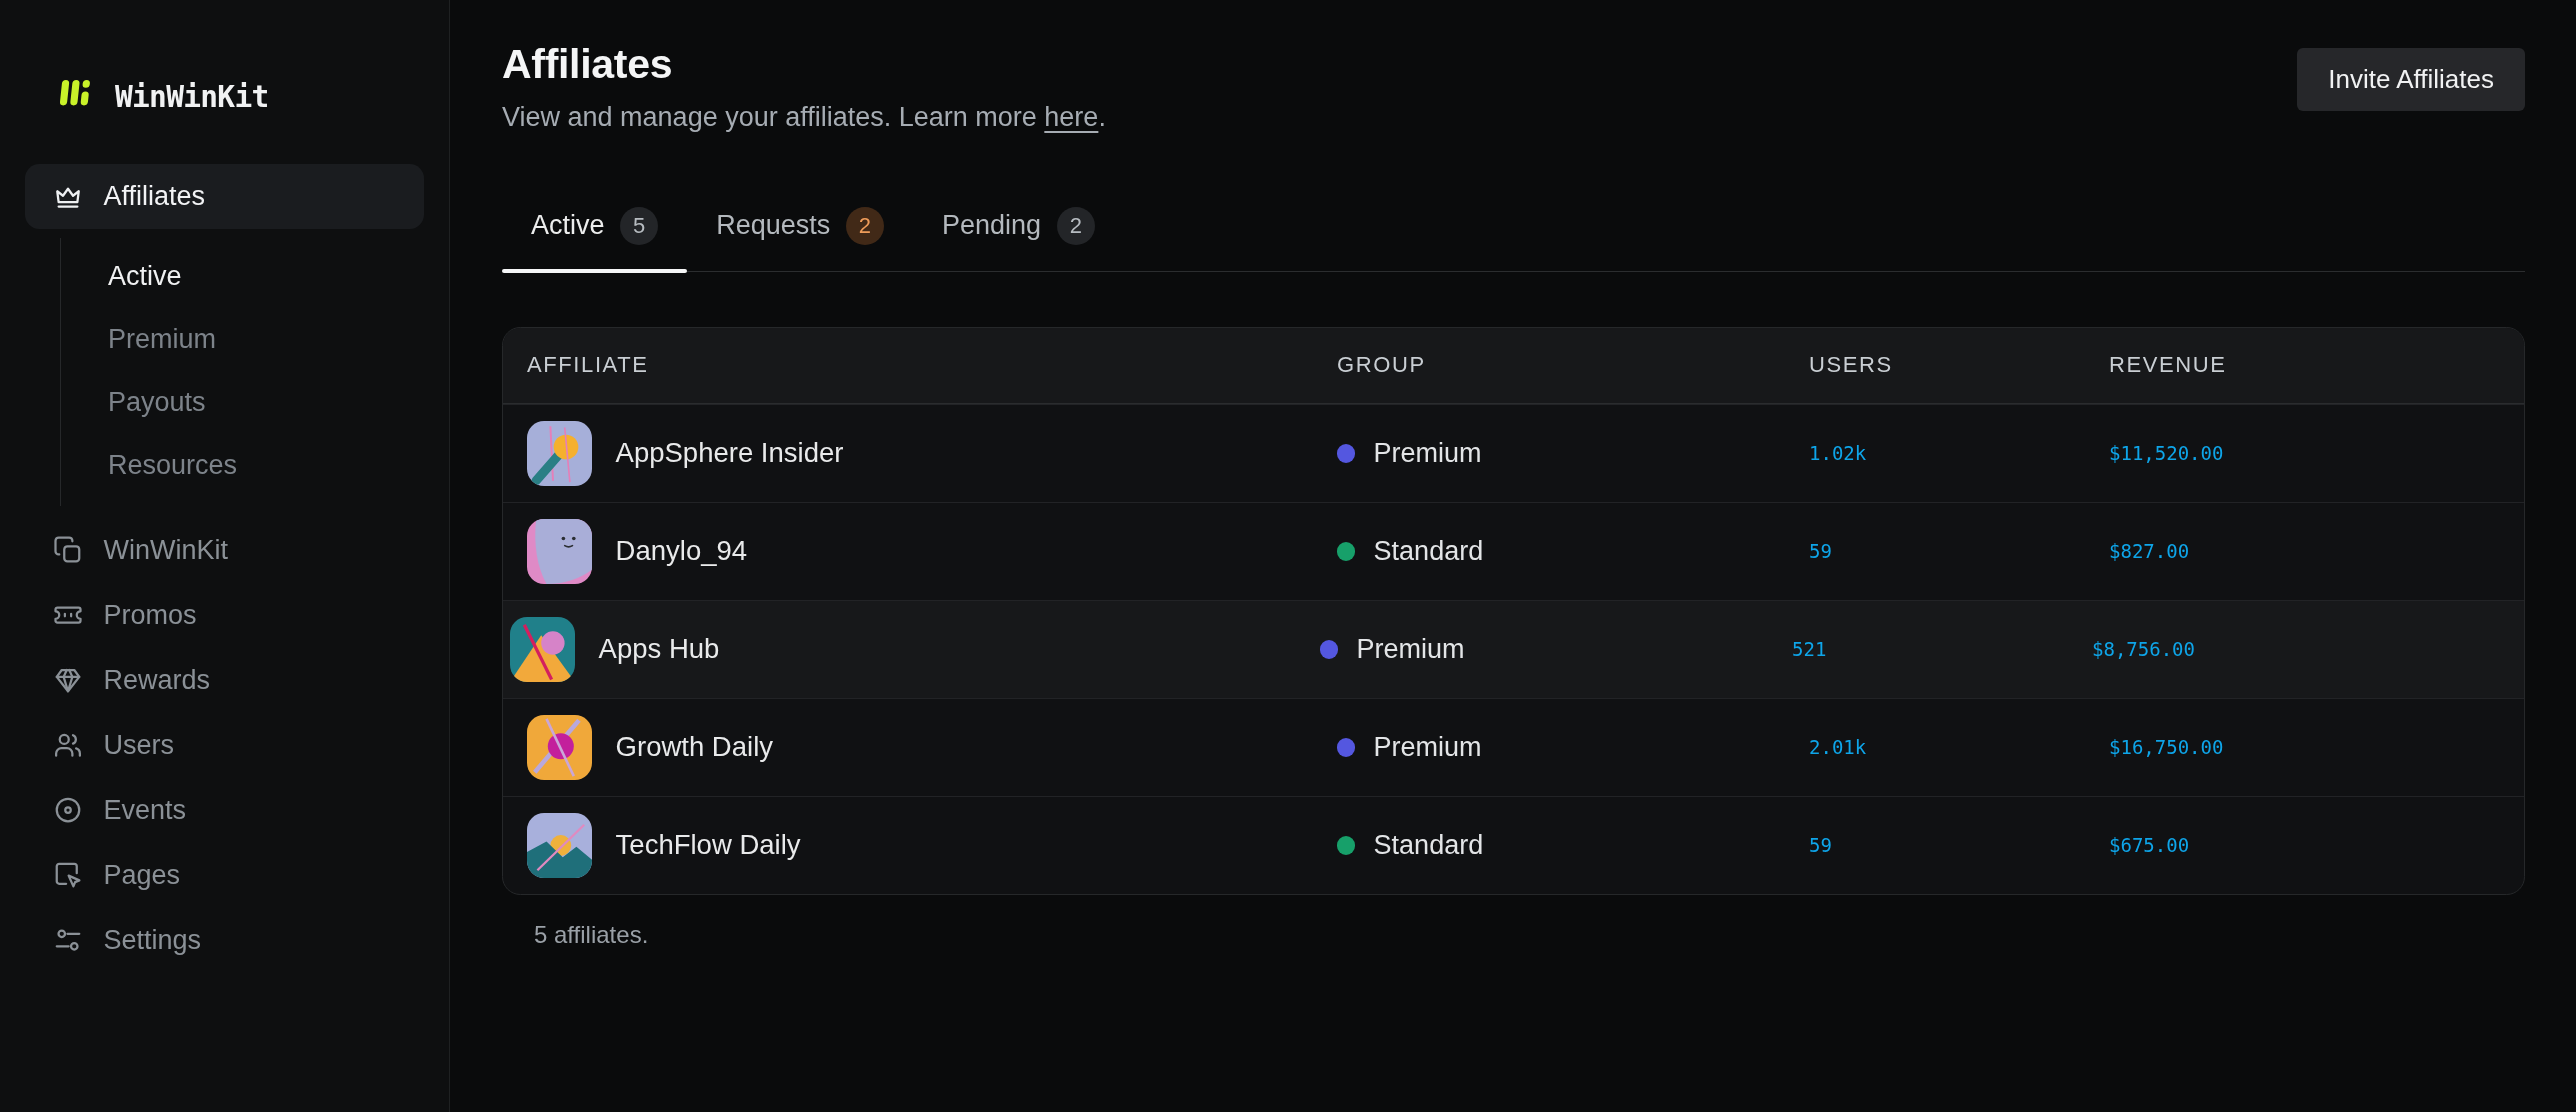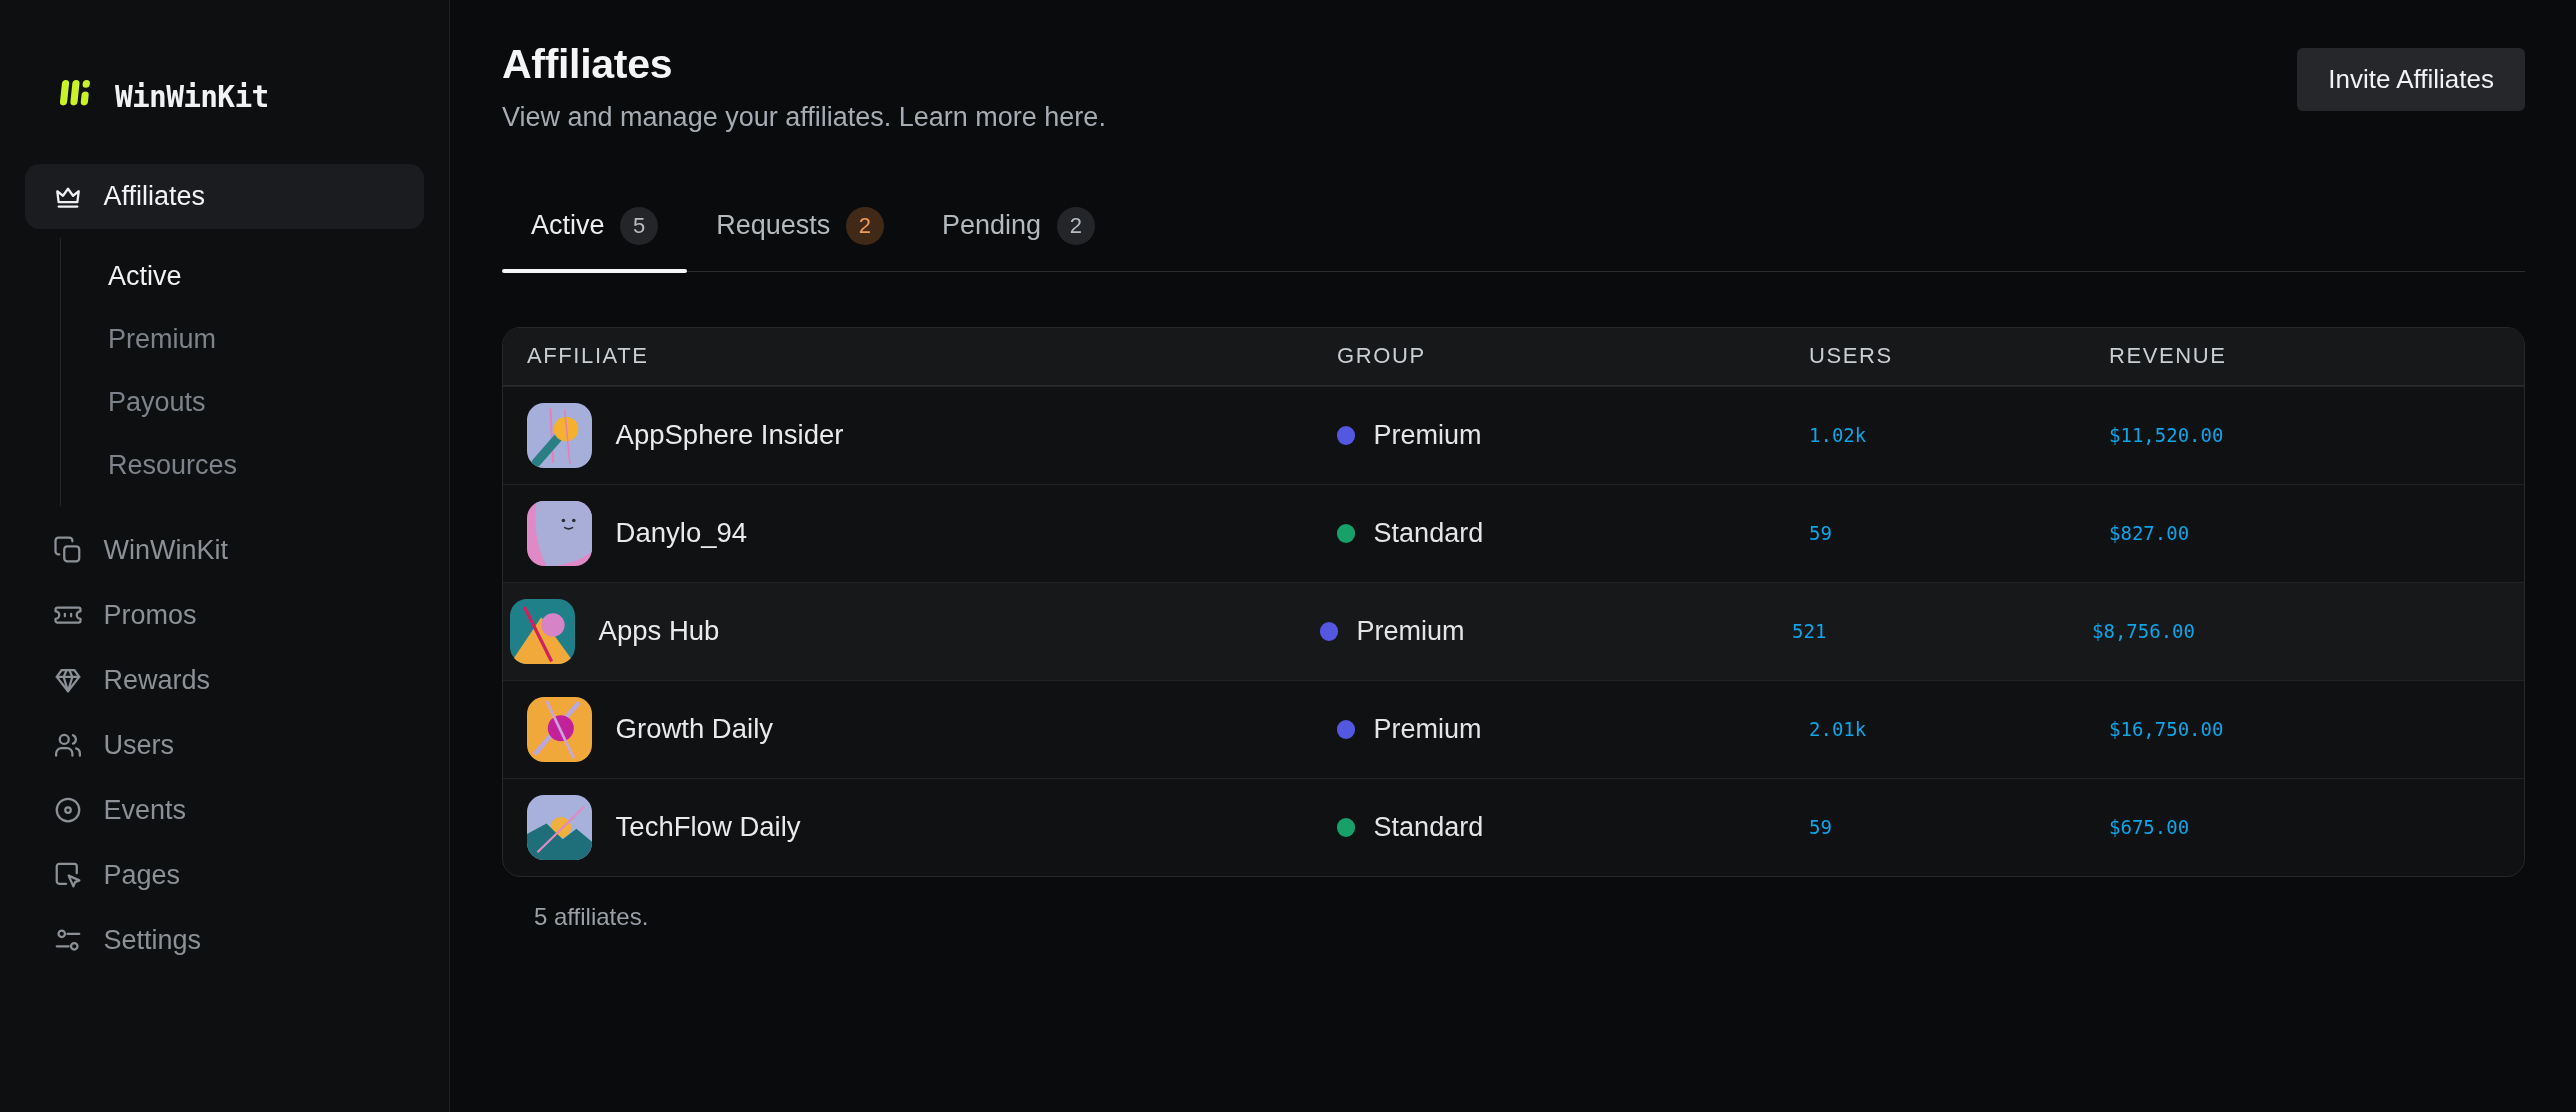"here" .page-sub a { text-decoration: none -> underline }
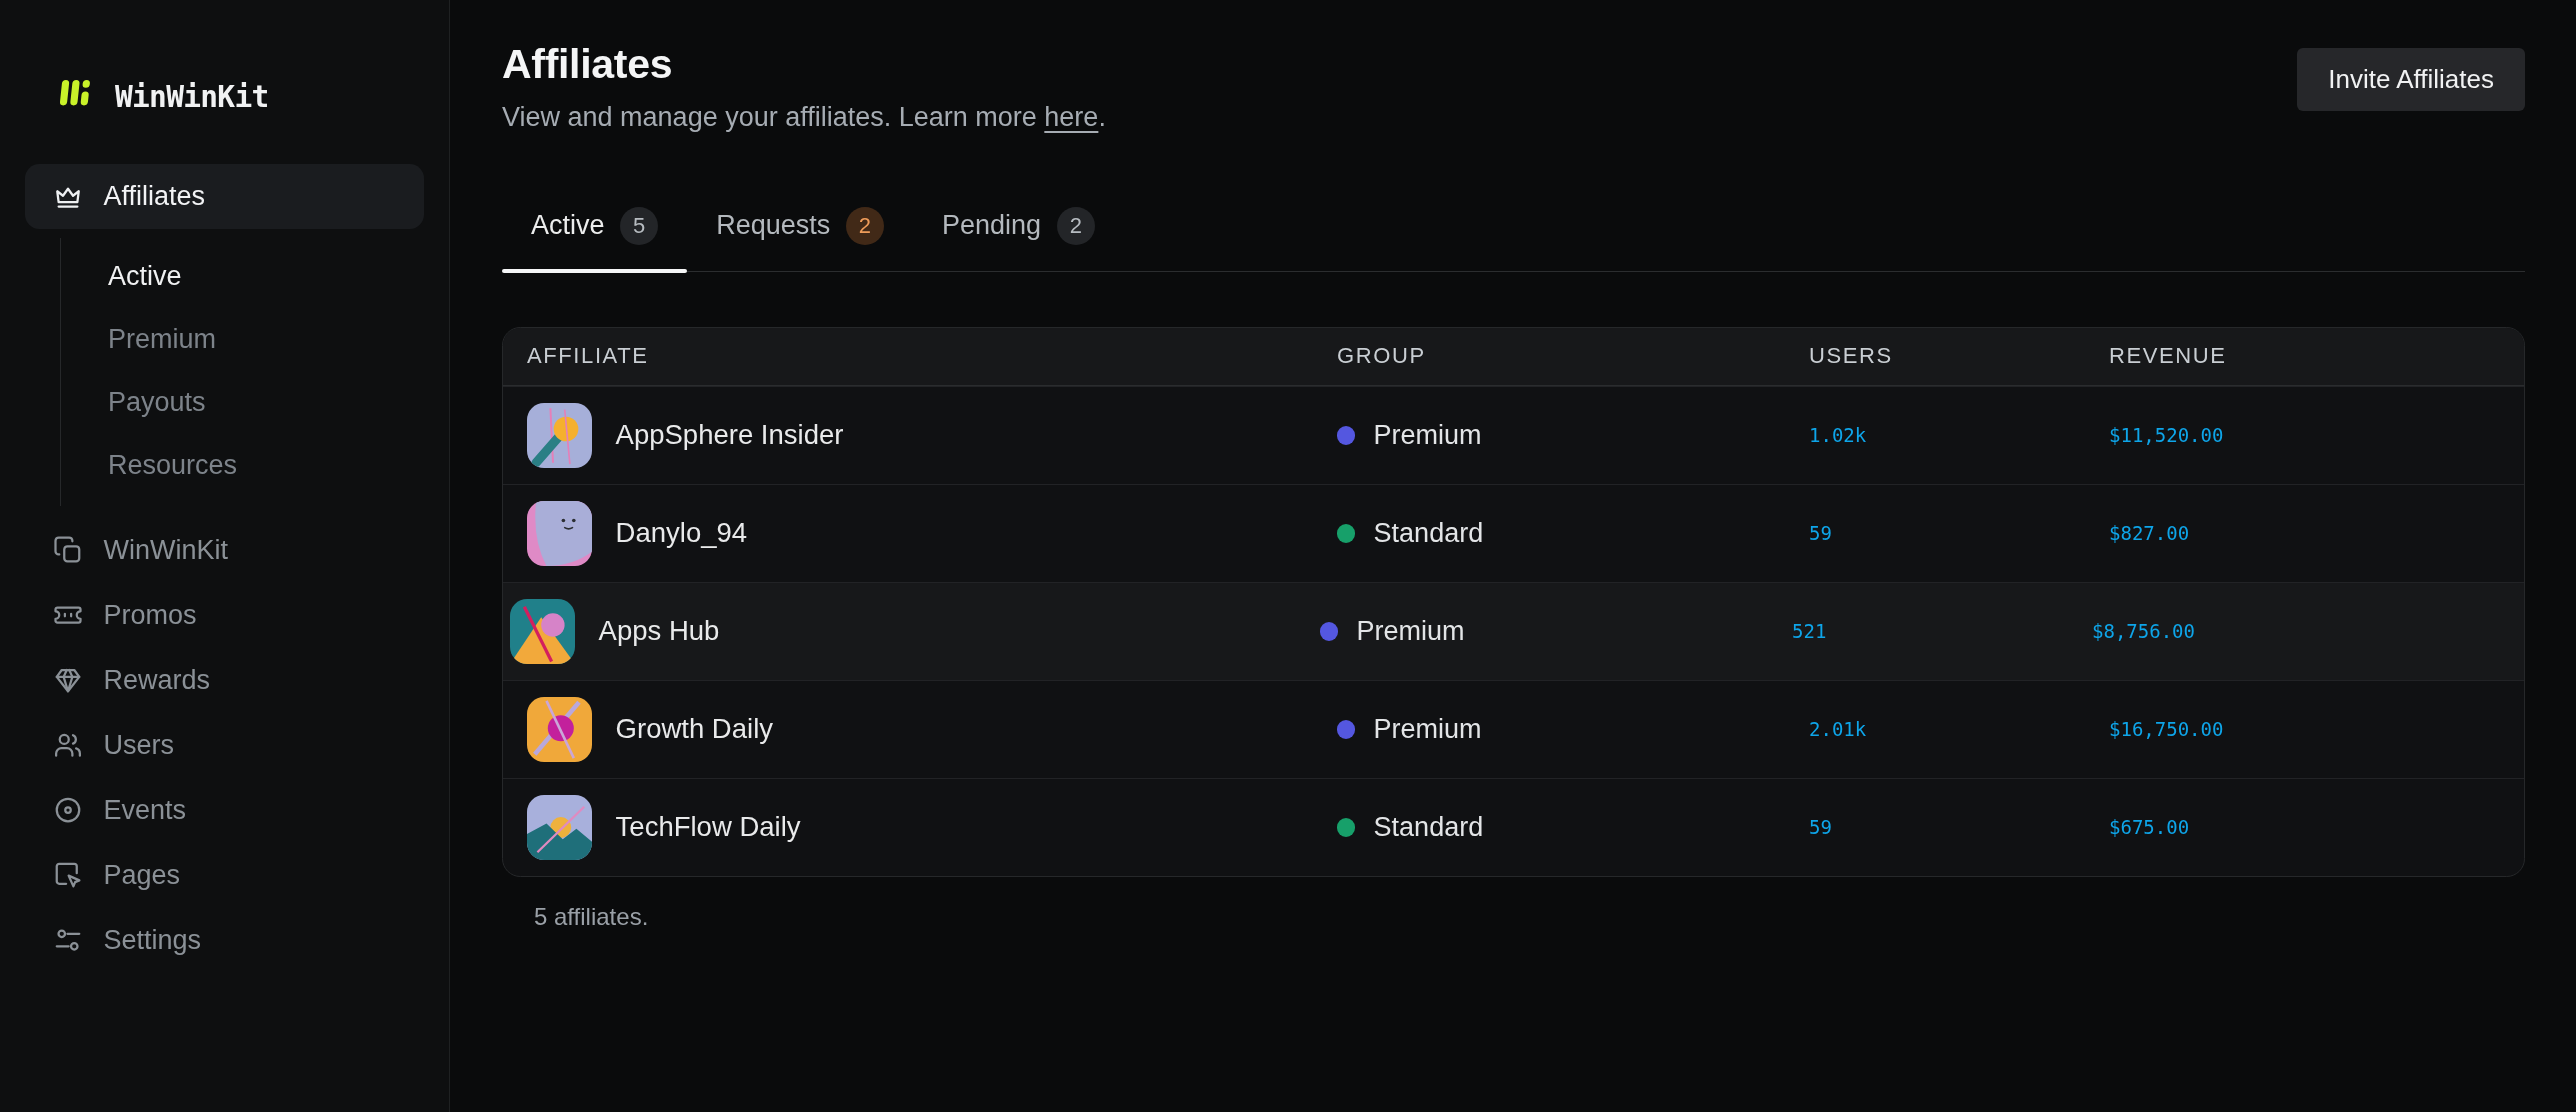"AFFILIATE" .thead { height: 58px -> 76px }
